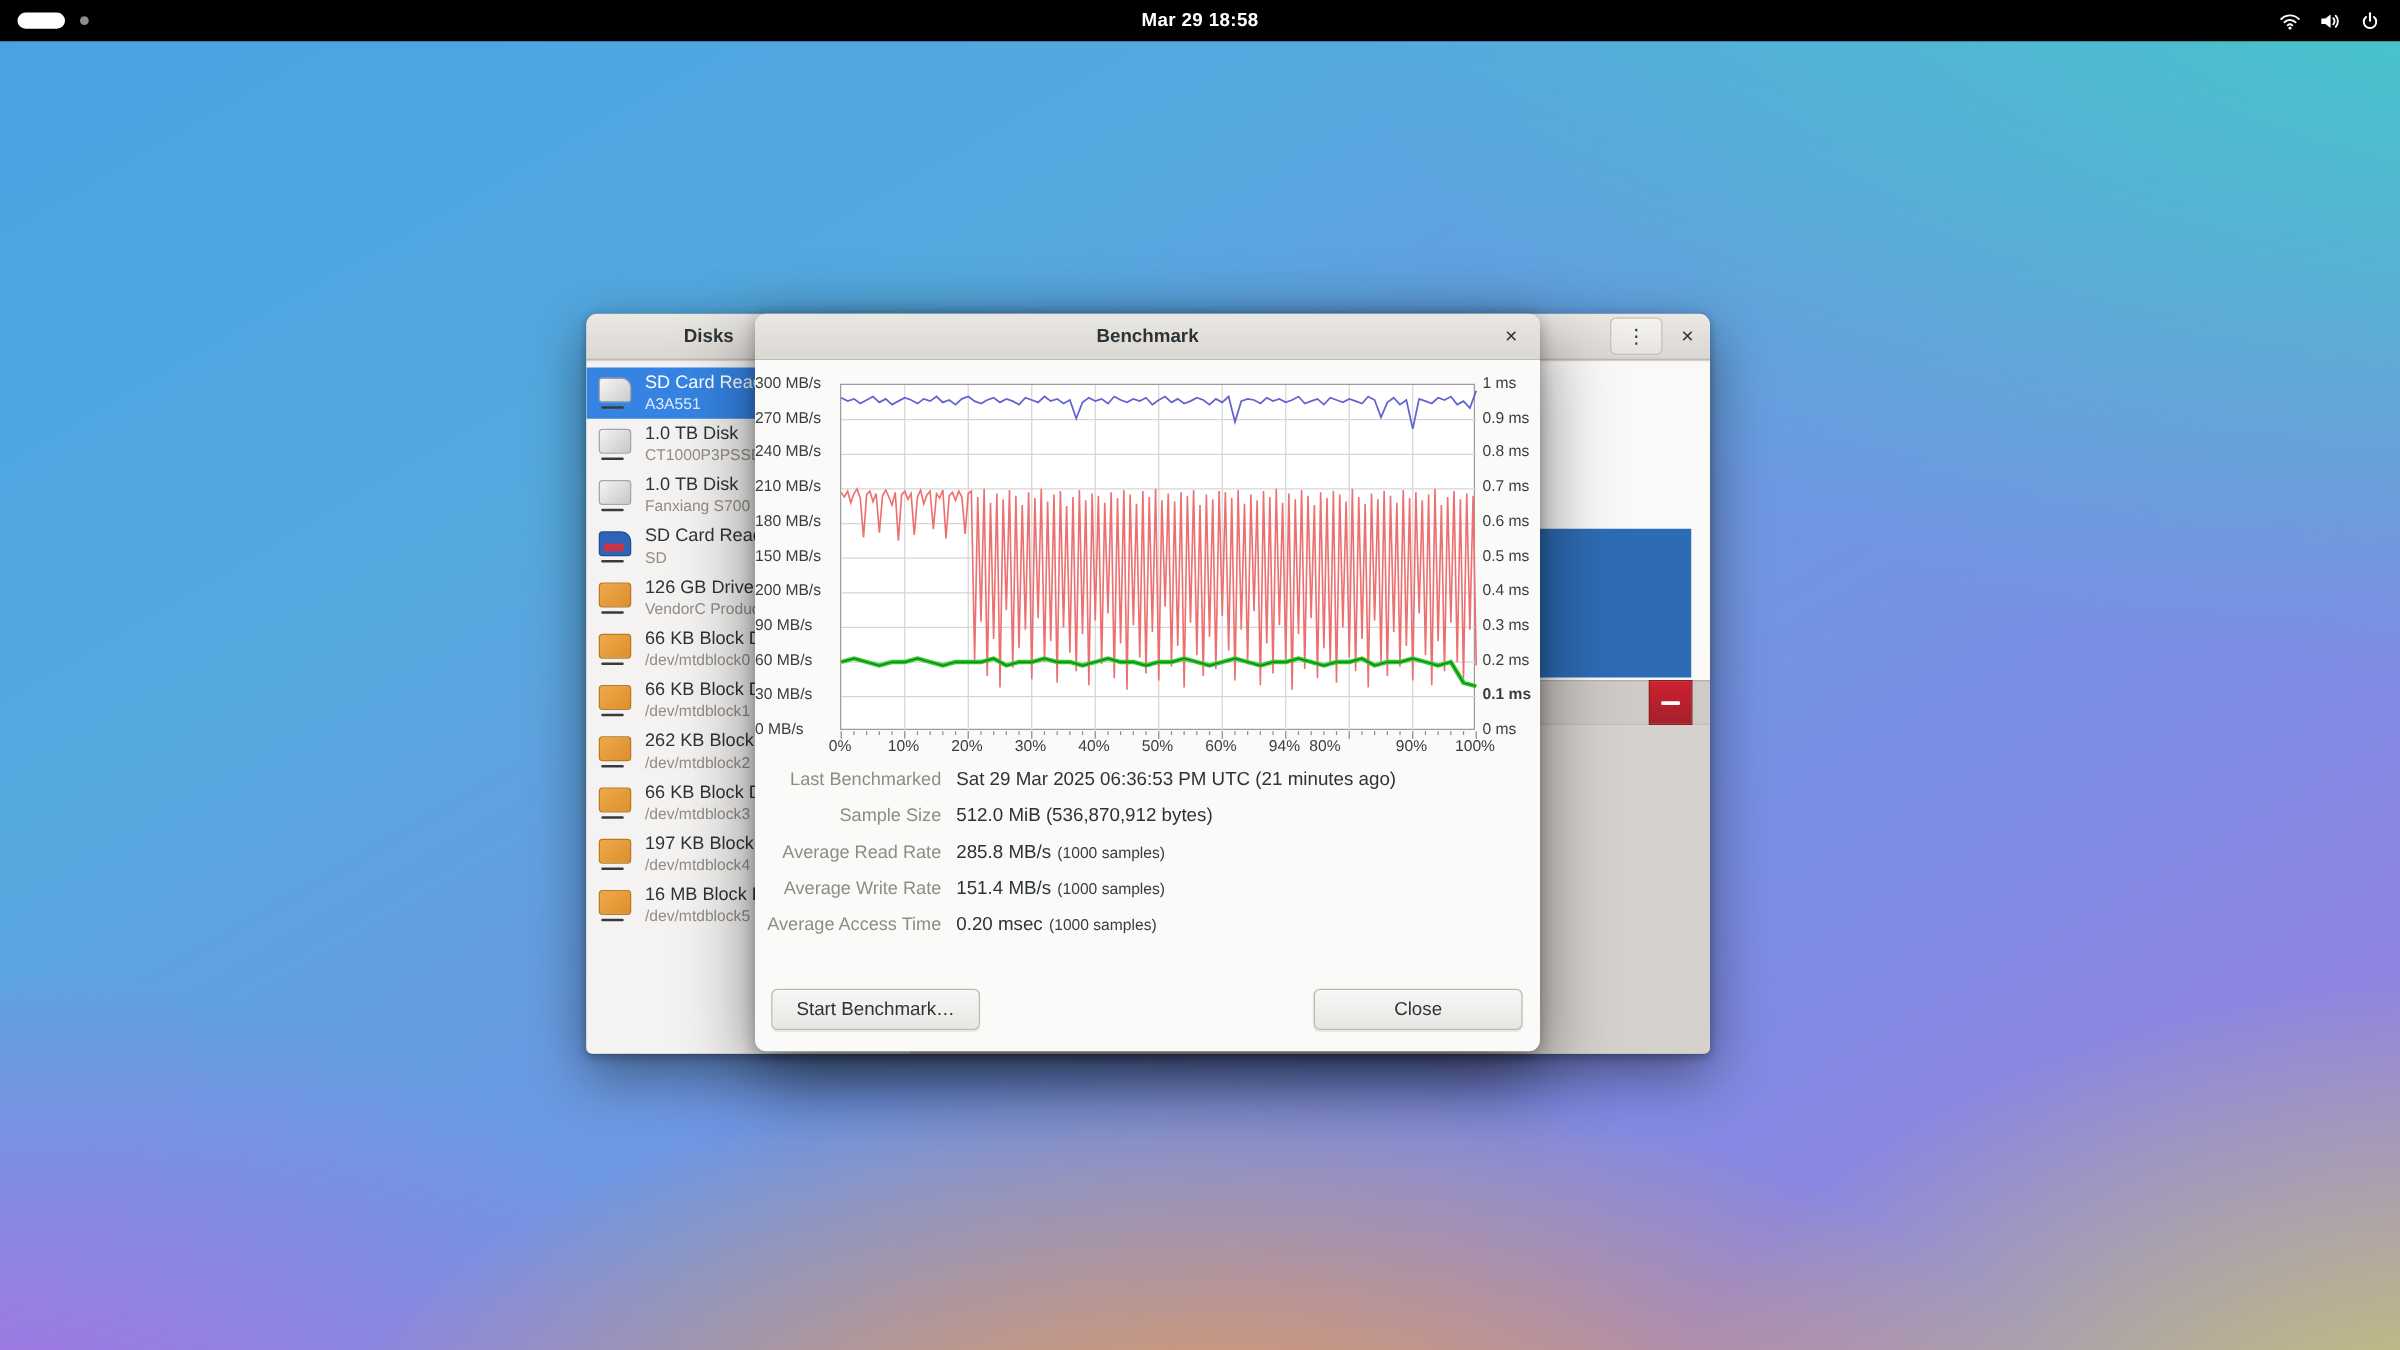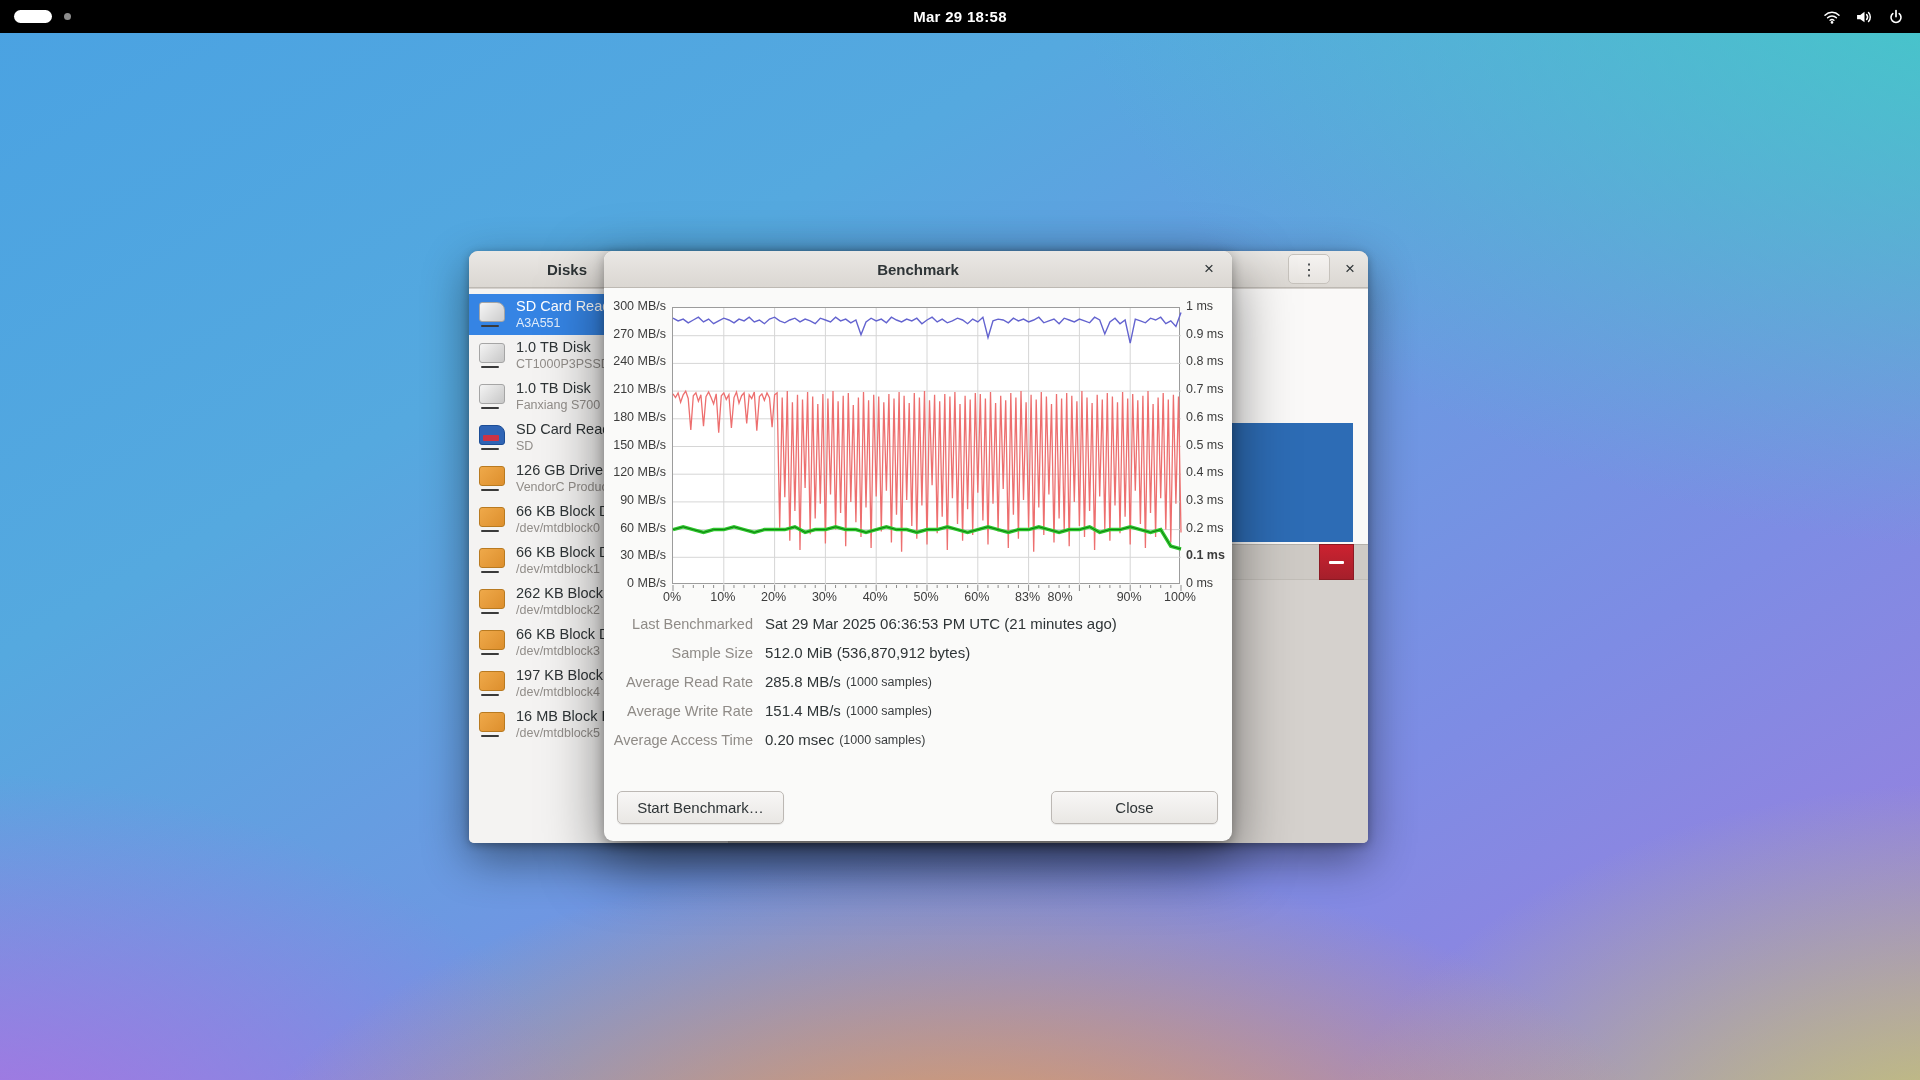"300 MB/s" .ytick.left { text-align: right -> left }
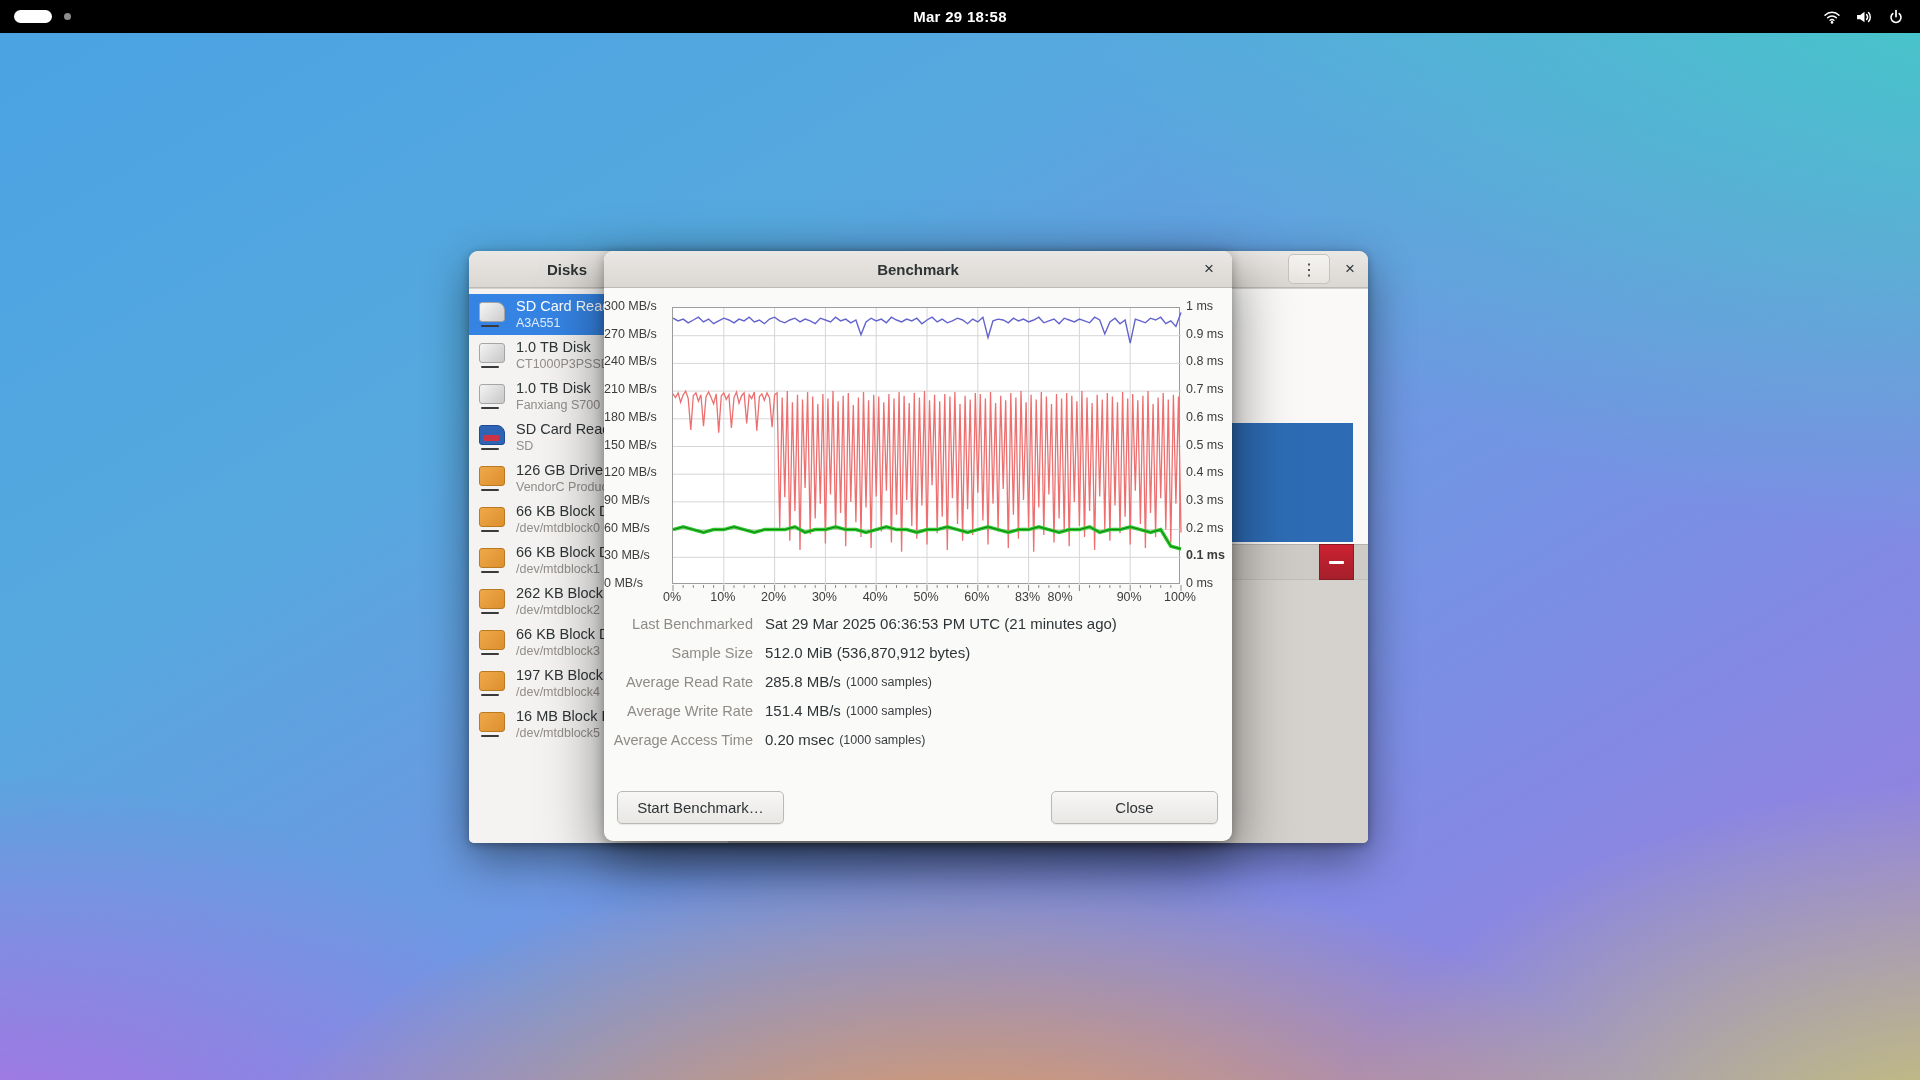"120 MB/s" div.ytick { text: 120 -> 200 }
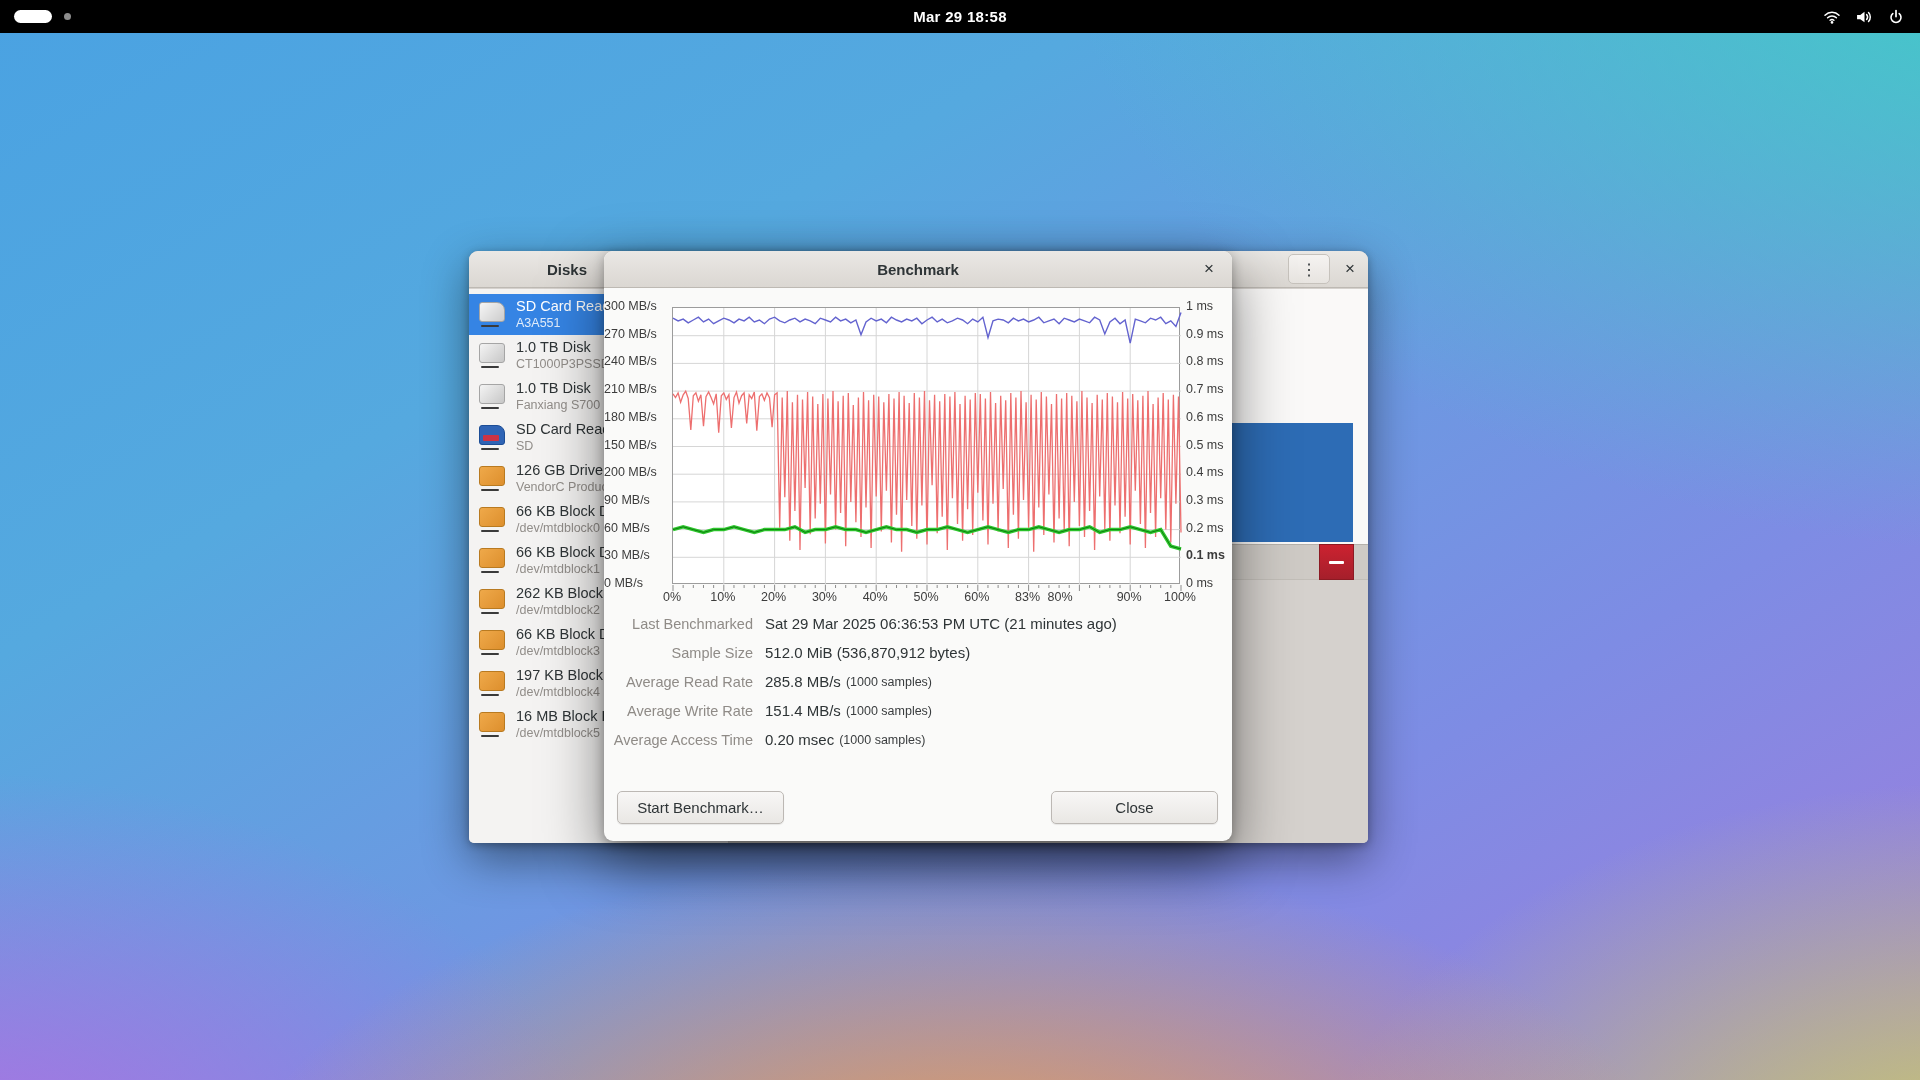"83%" div.xtick { text: 83% -> 94% }
